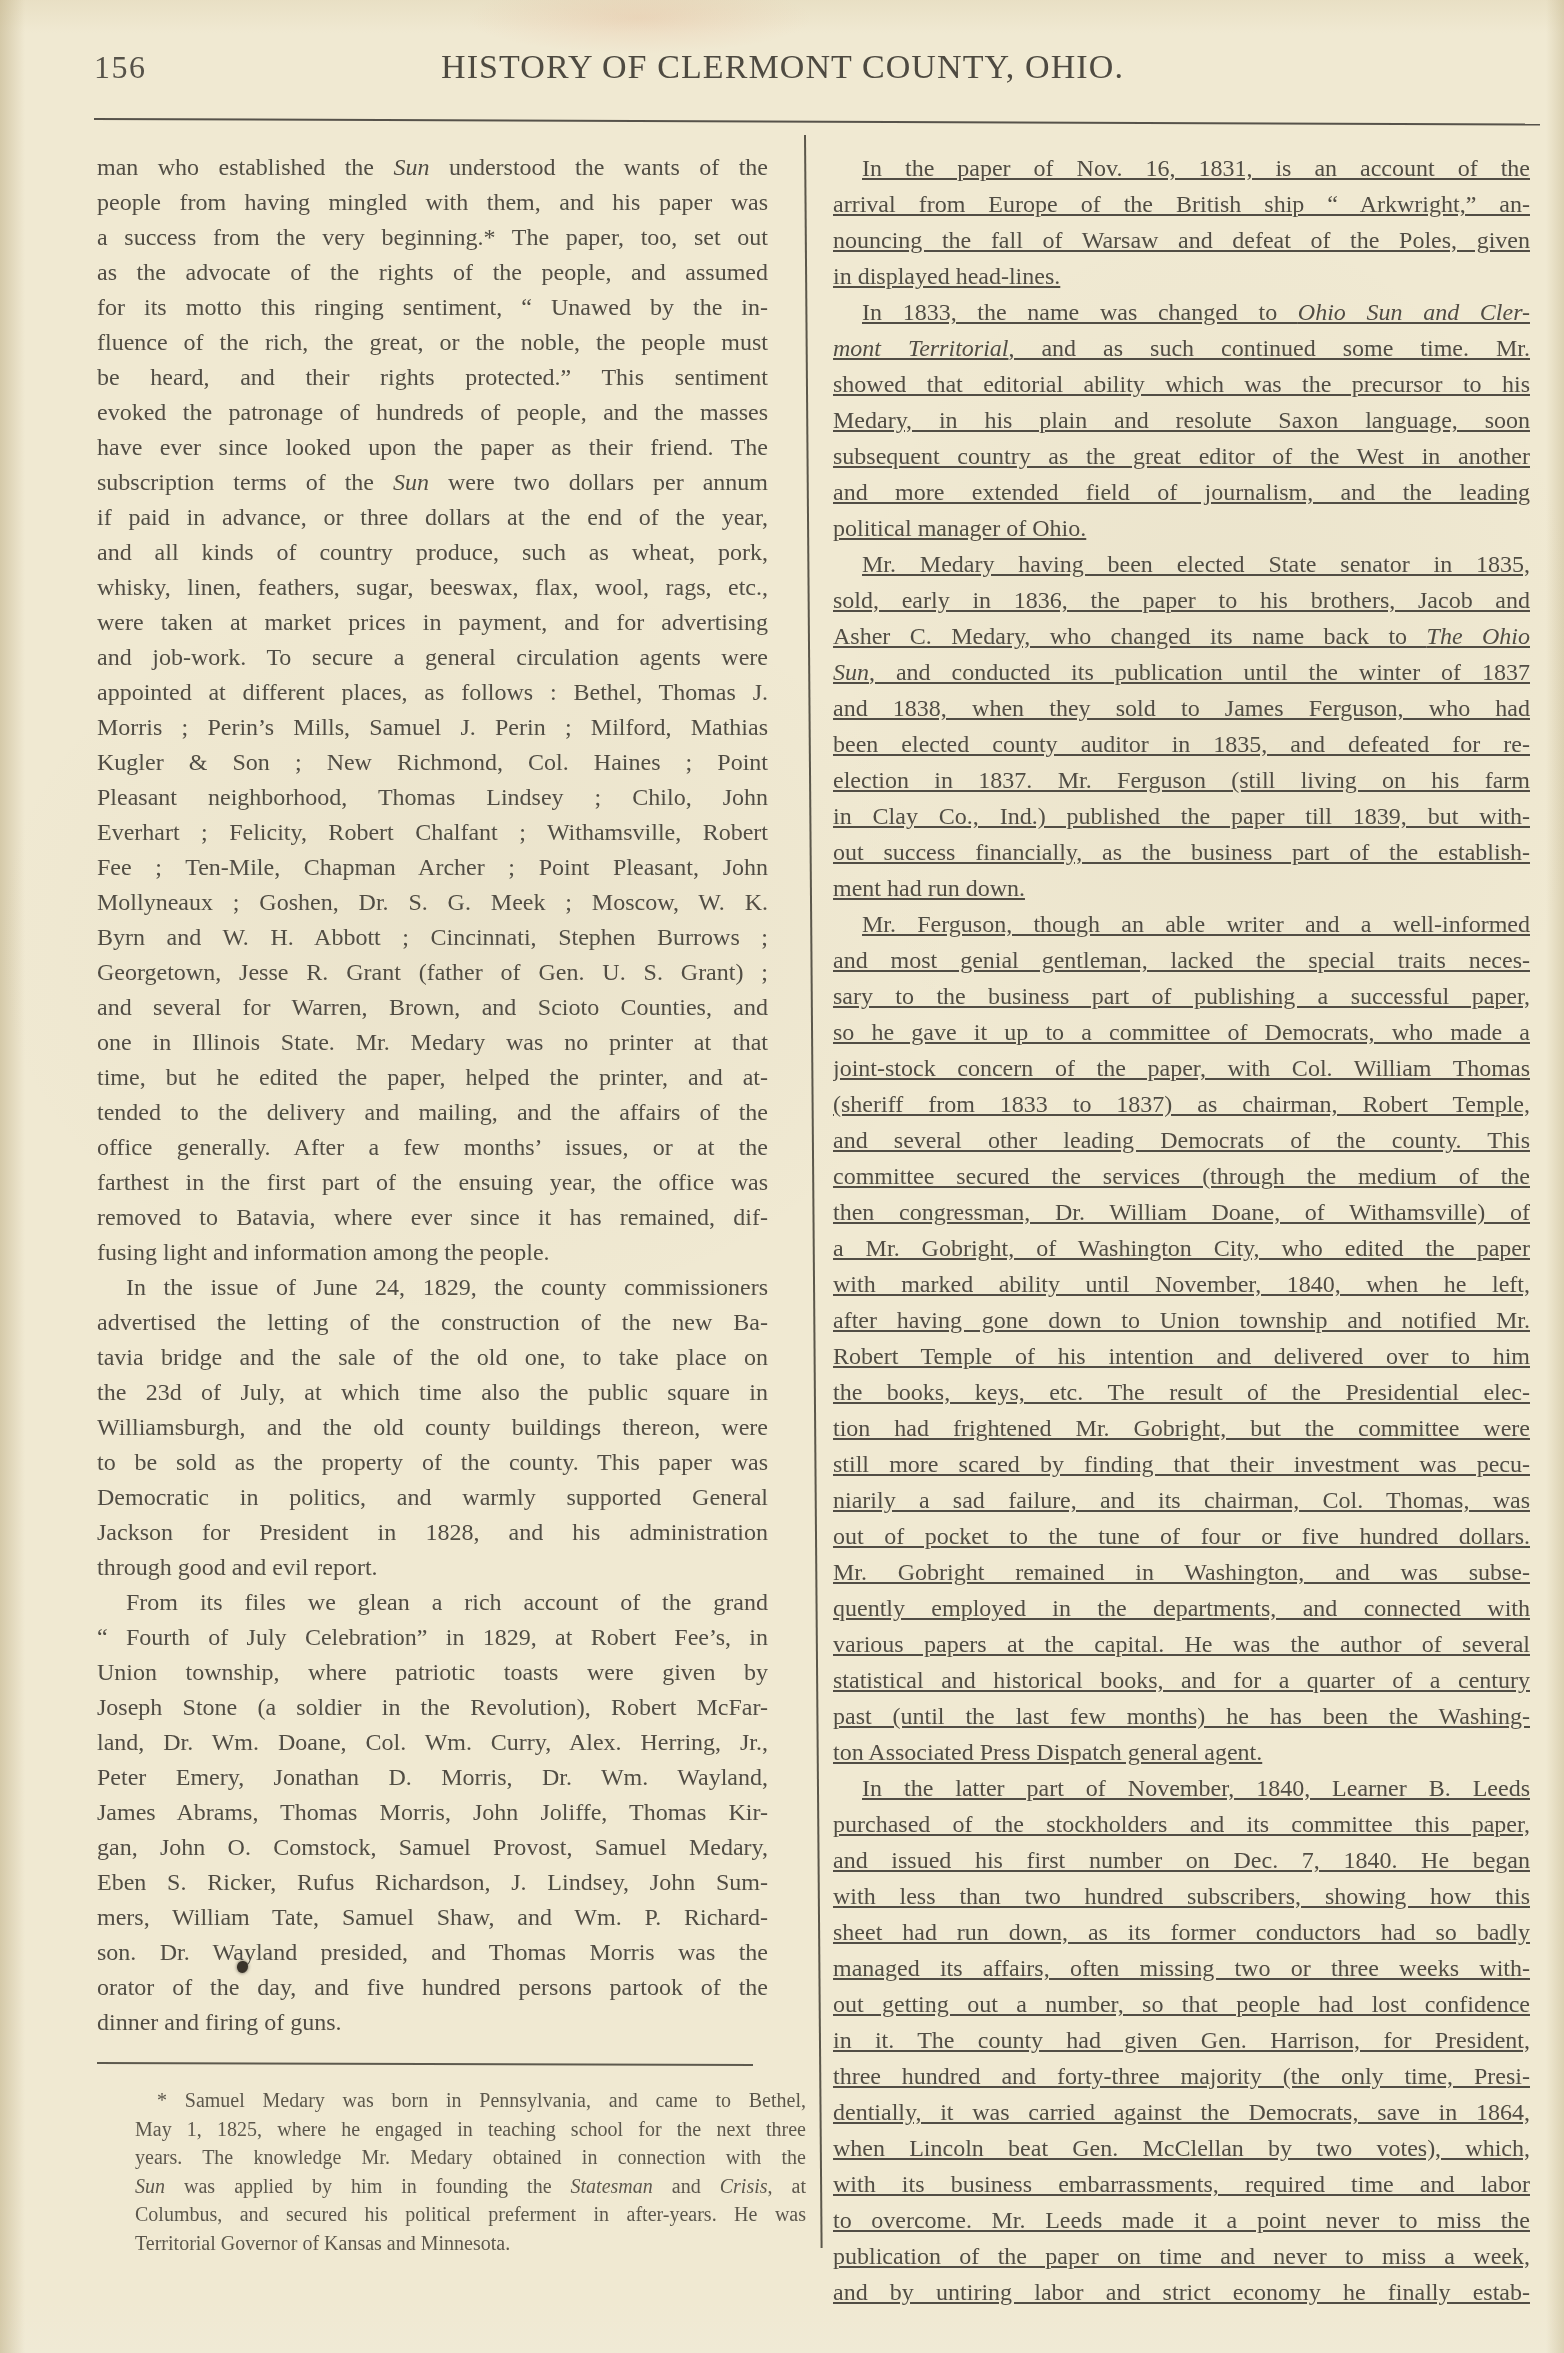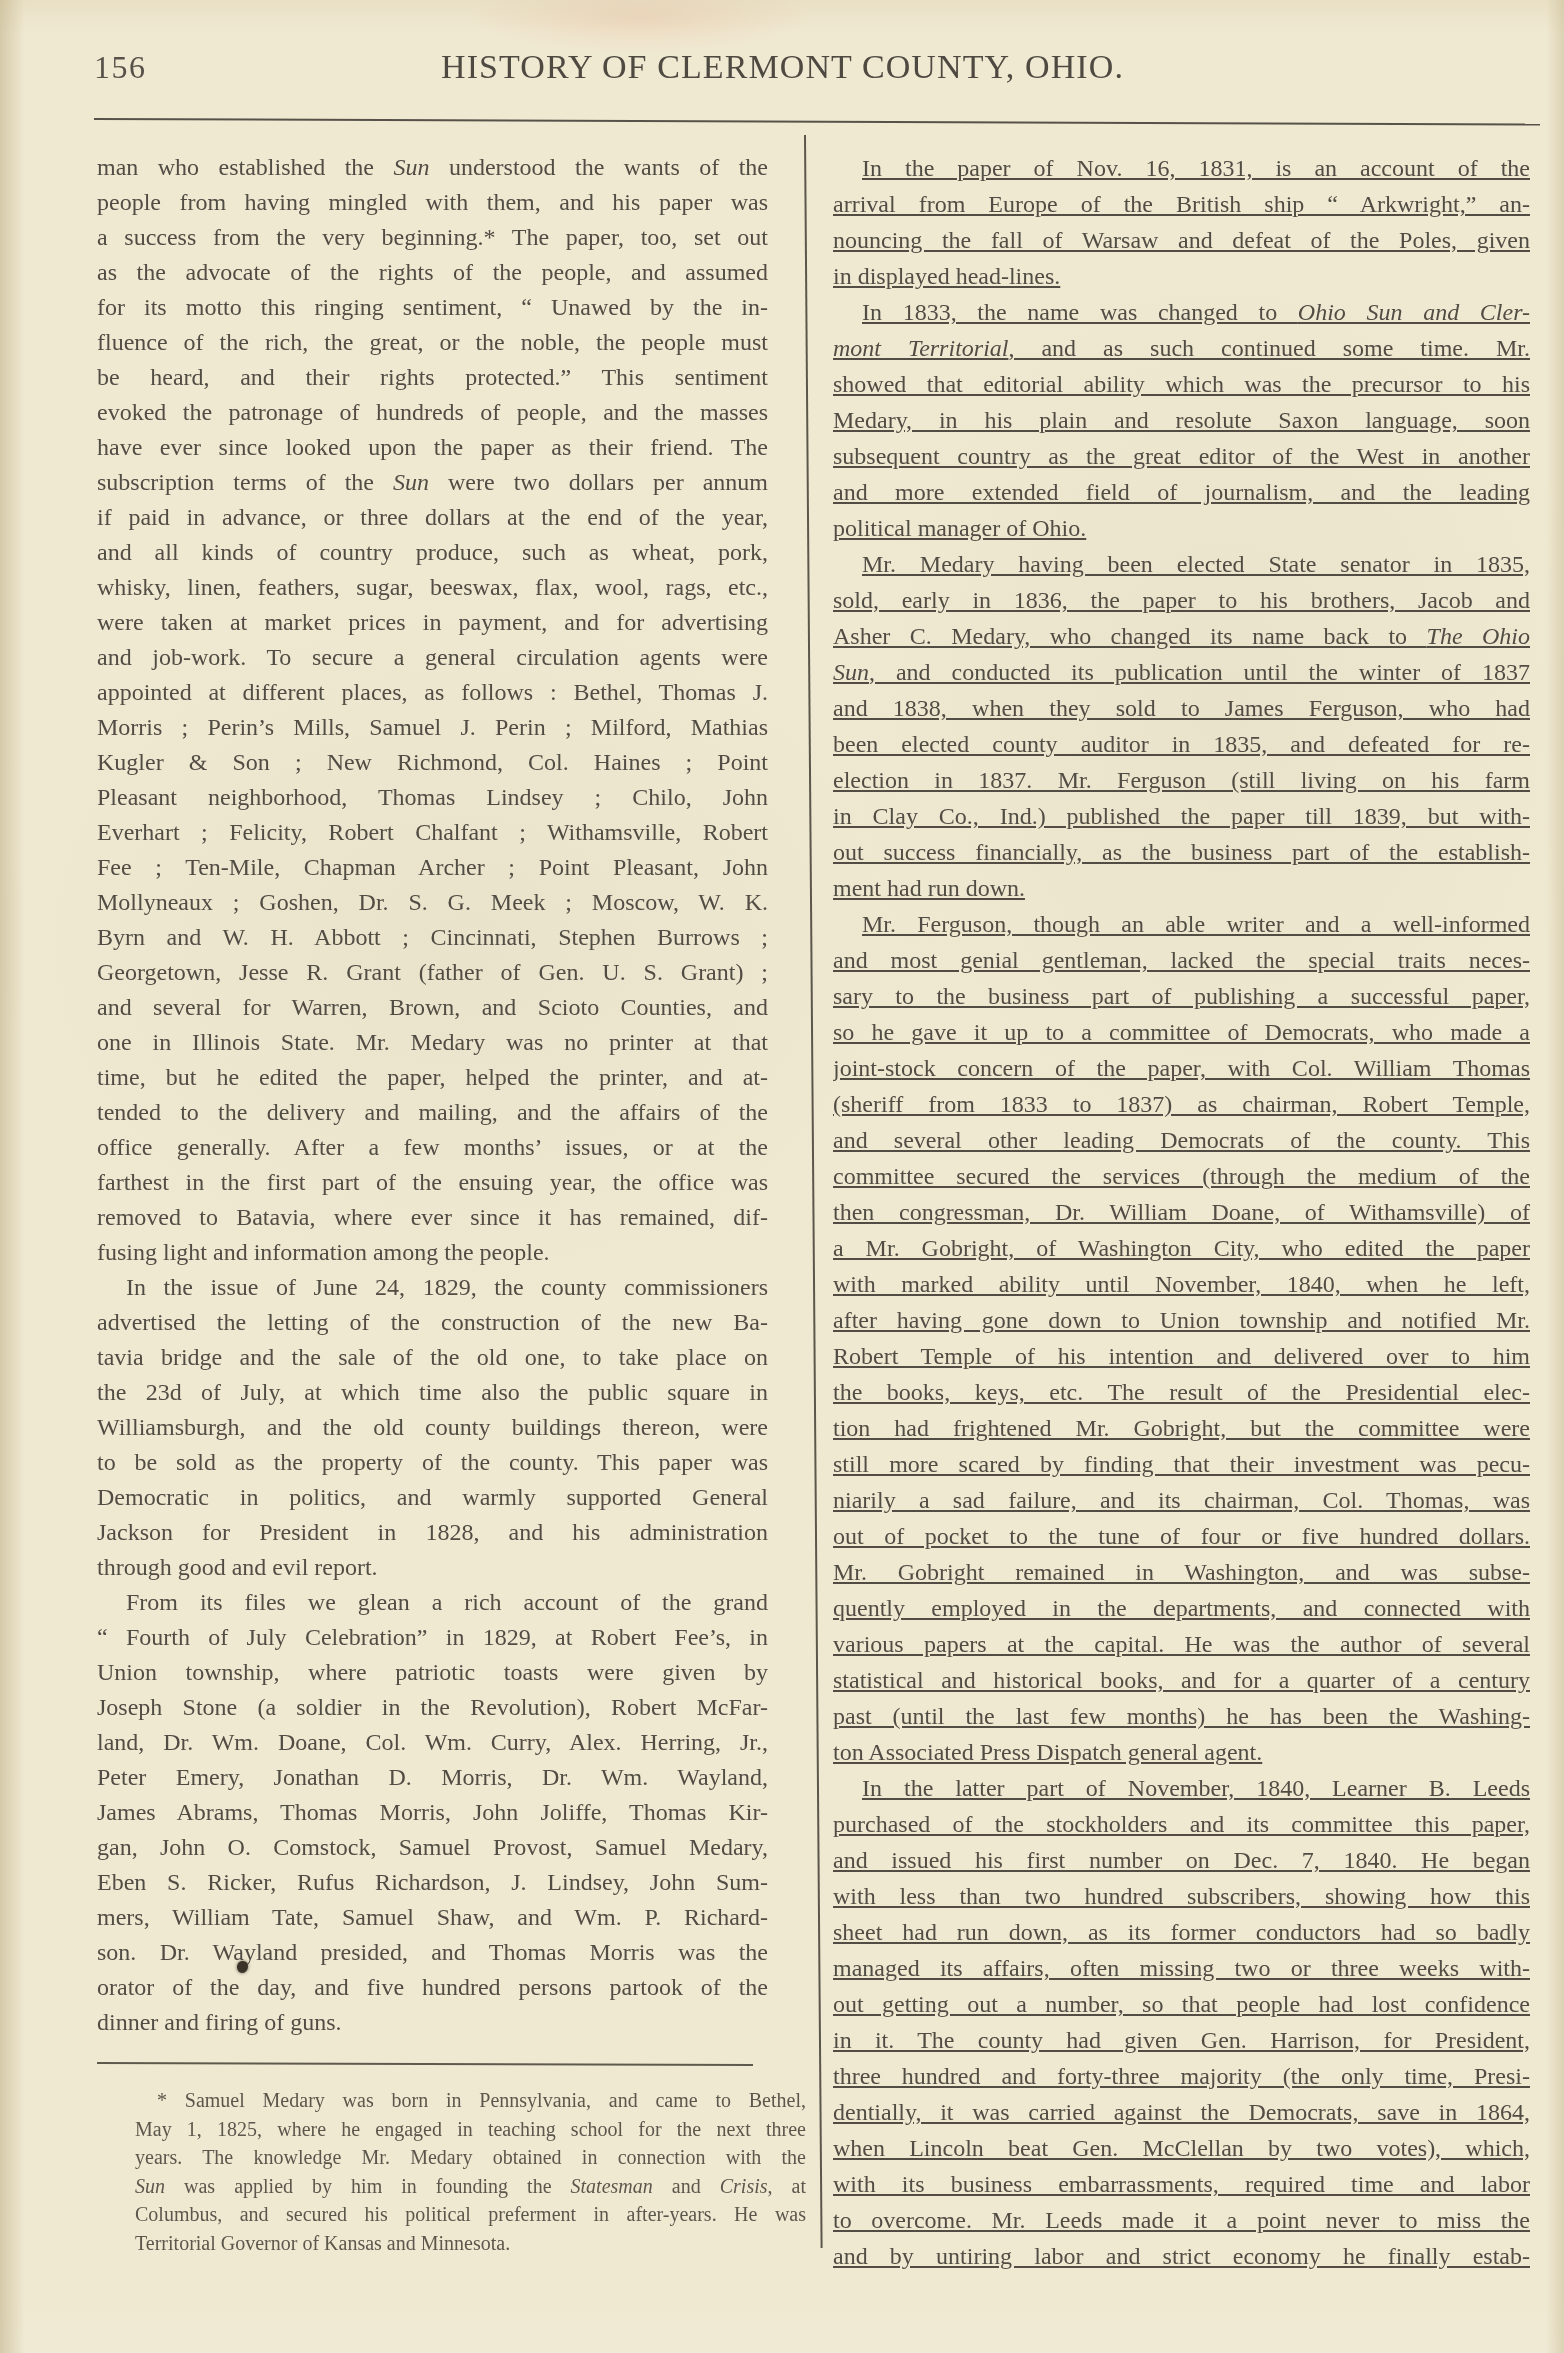"publication of the paper on" div.line { html: none -> <div><span>publication of the paper on time and never to miss a week,</span></div> }
